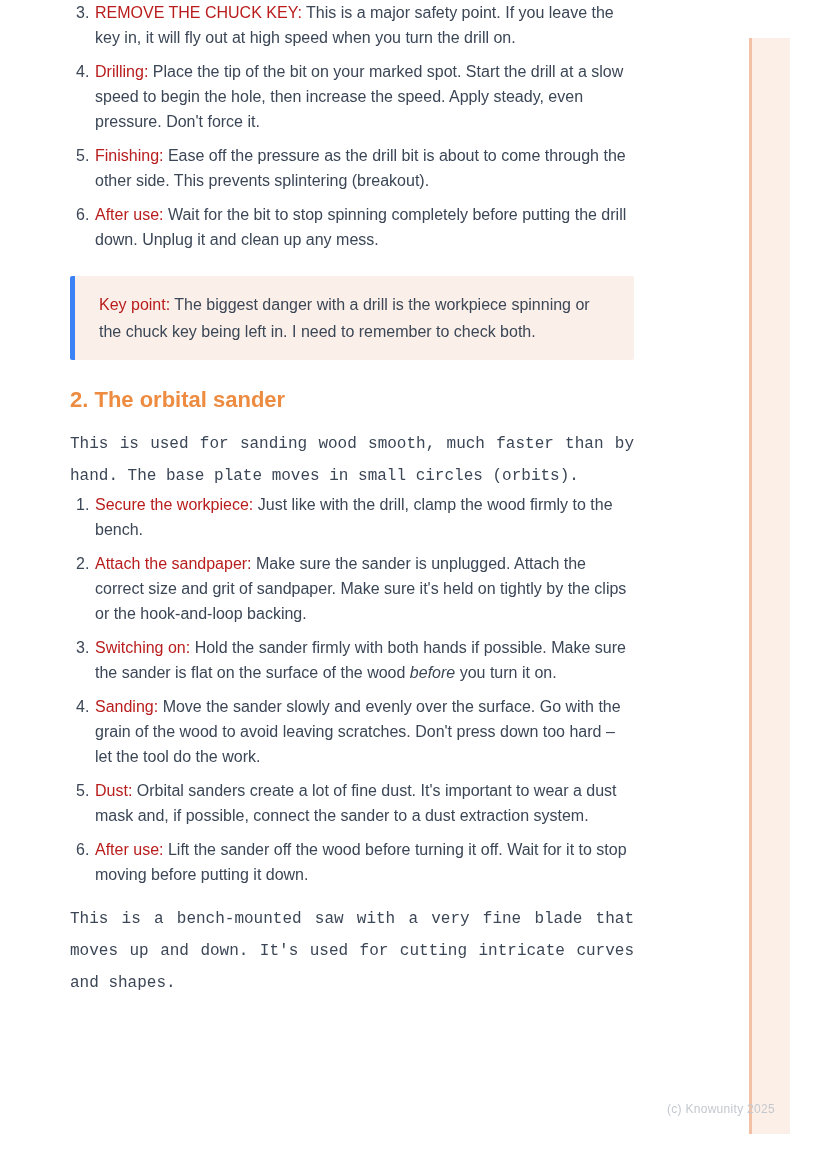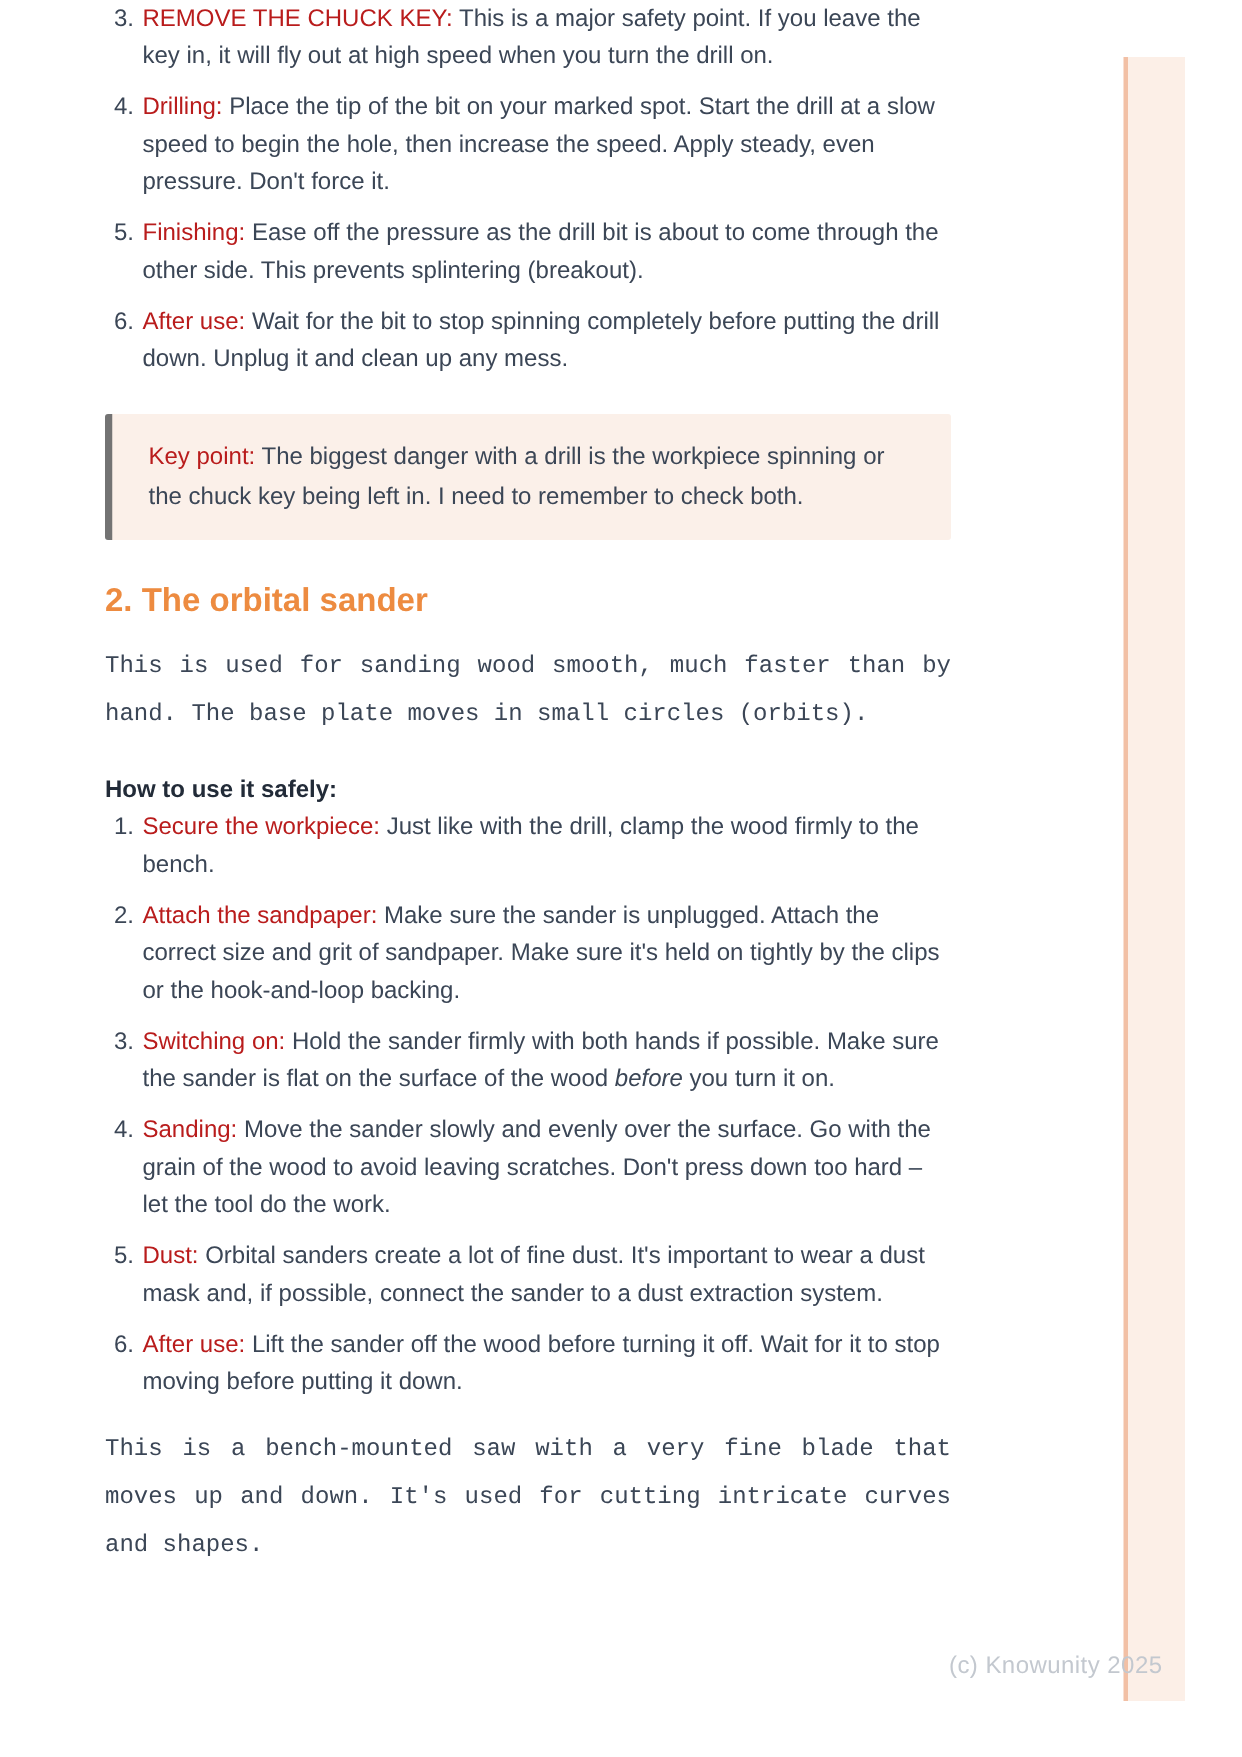"Key point: The biggest danger" .callout { border-left: 5px solid #737373 -> 5px solid #3b82f6 }
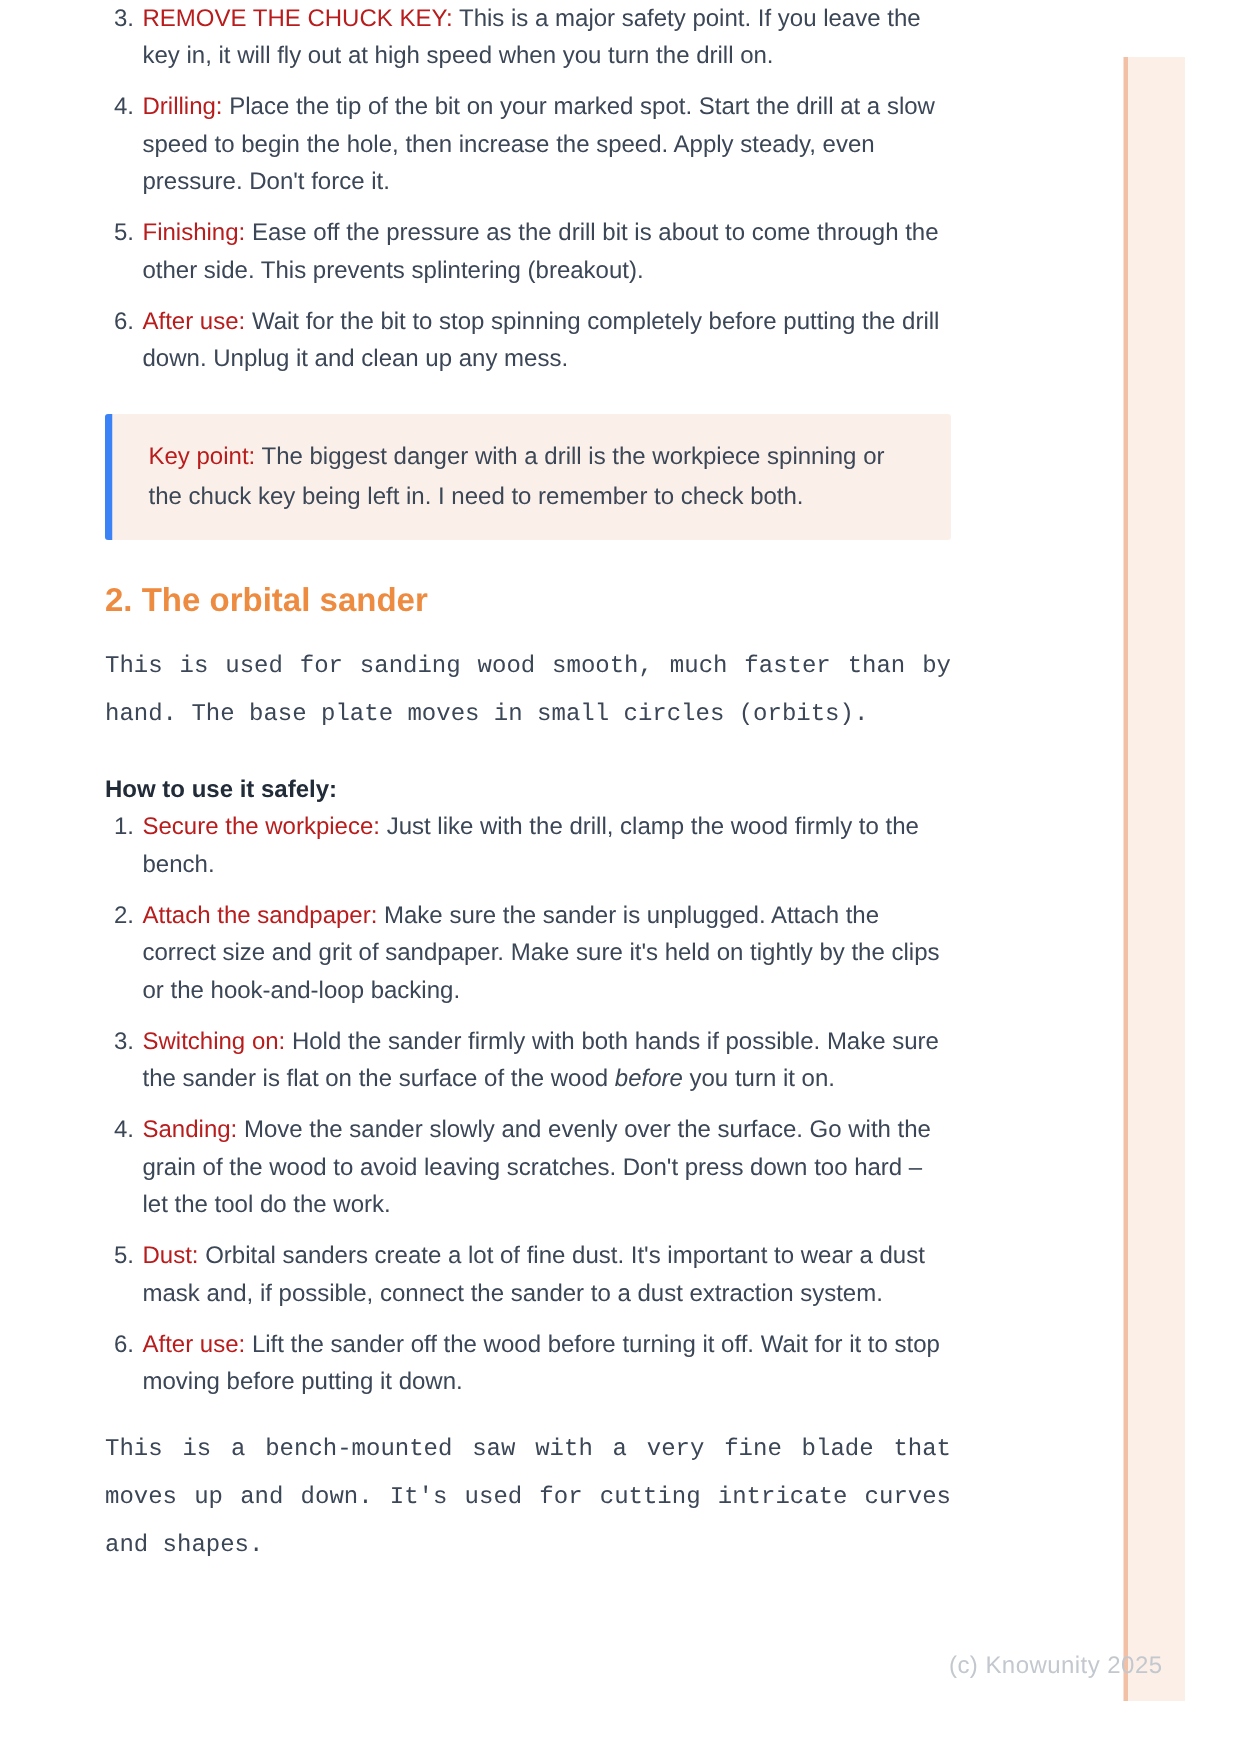"How to use it safely:" p.subhead { html: <p>How to use it safely:</p> -> none }
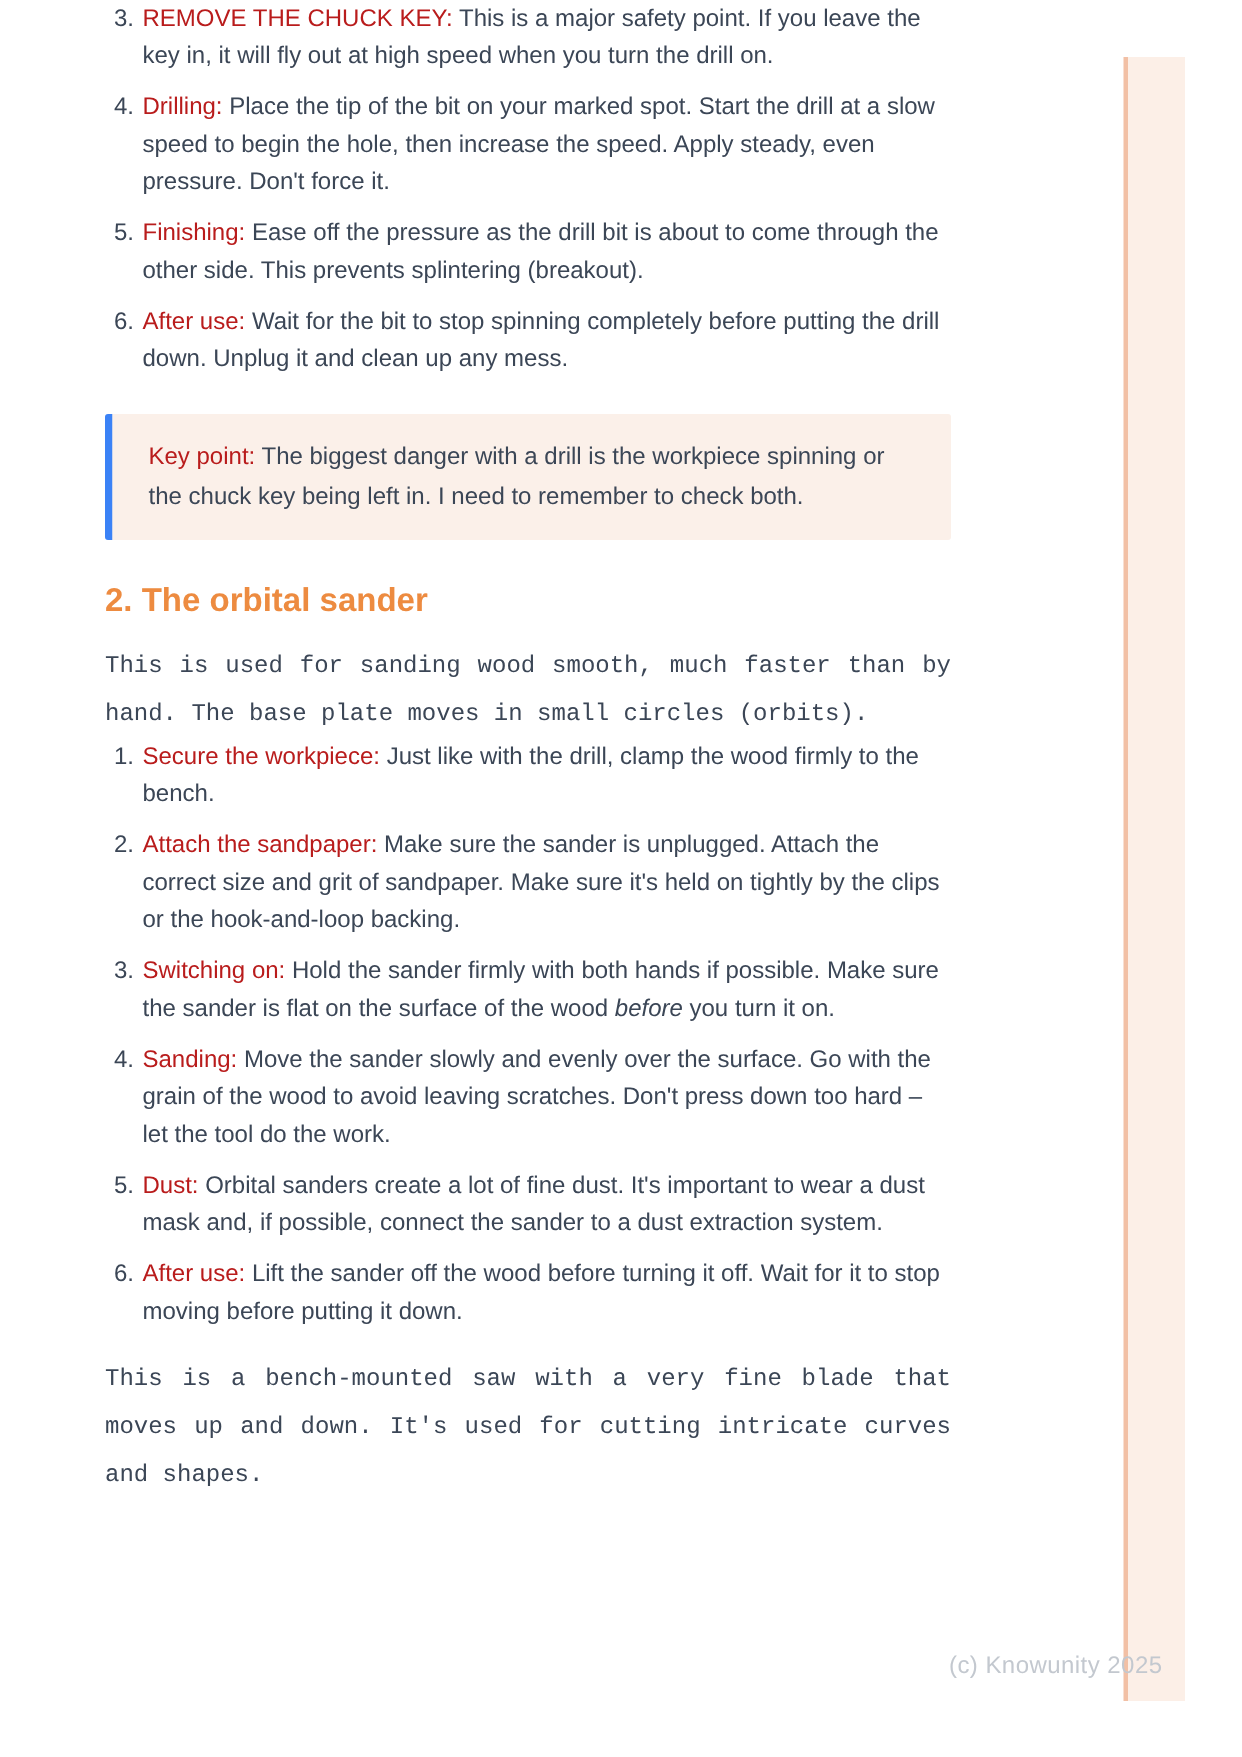"(c) Knowunity 2025" .footer { font-size: 16px -> 12px }
